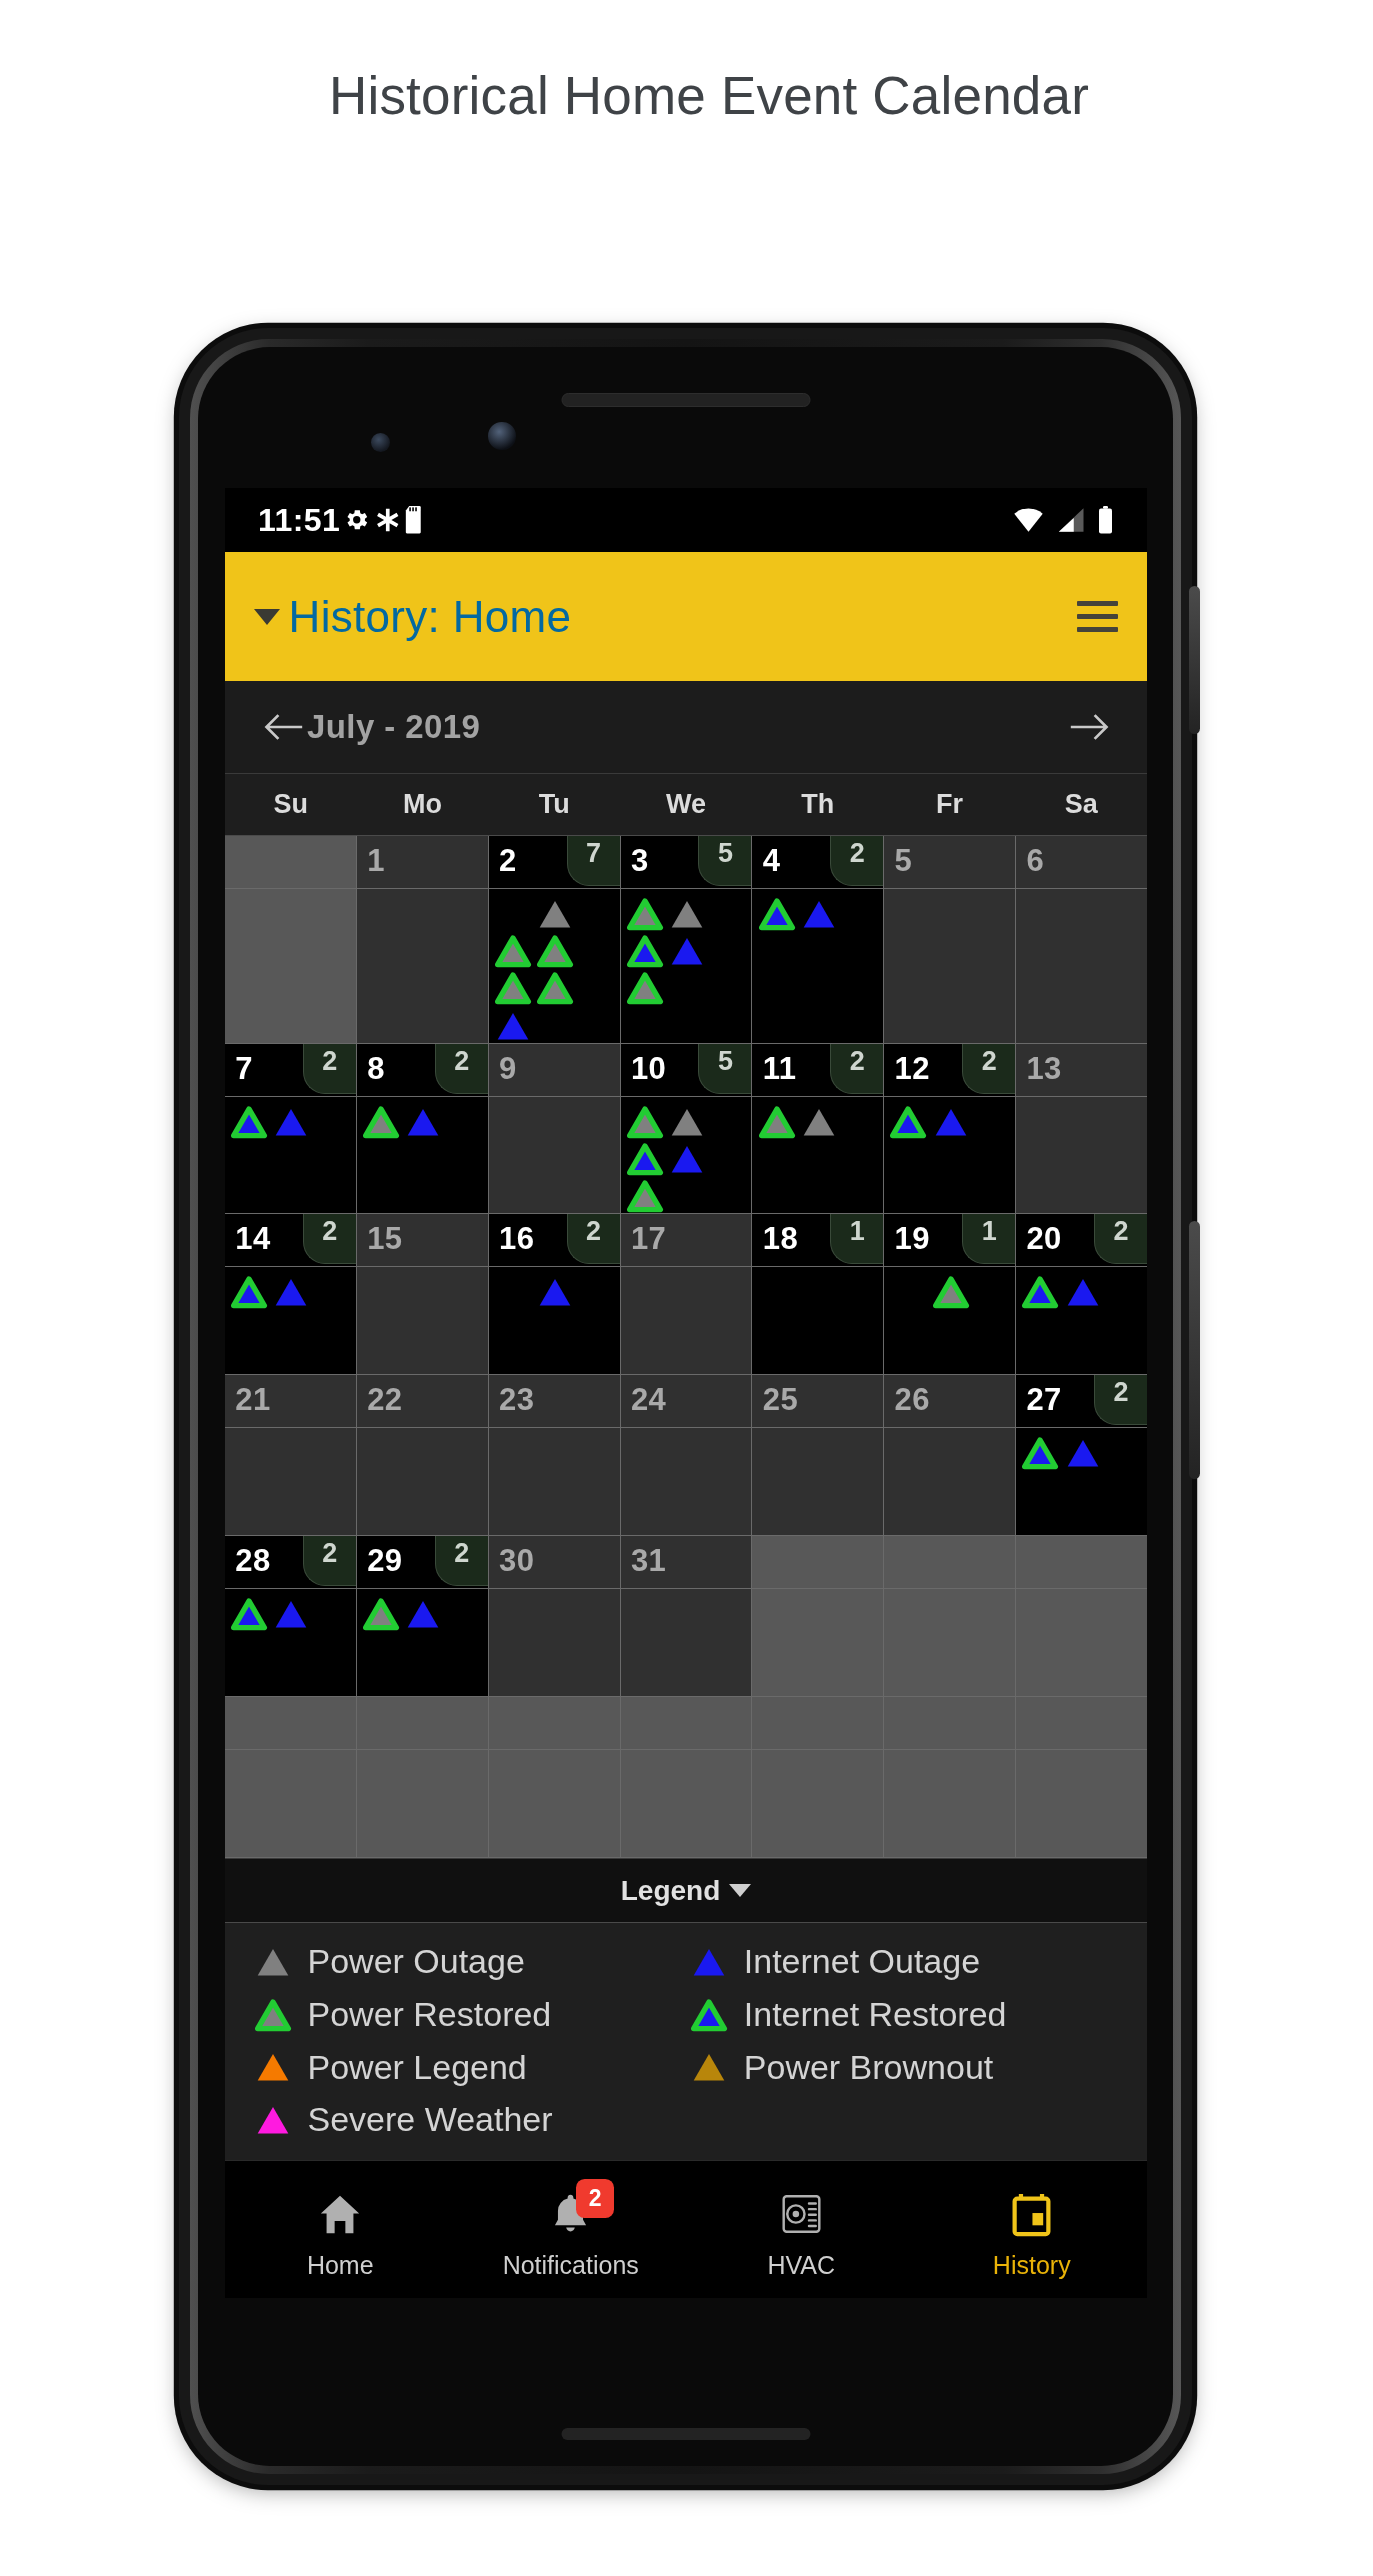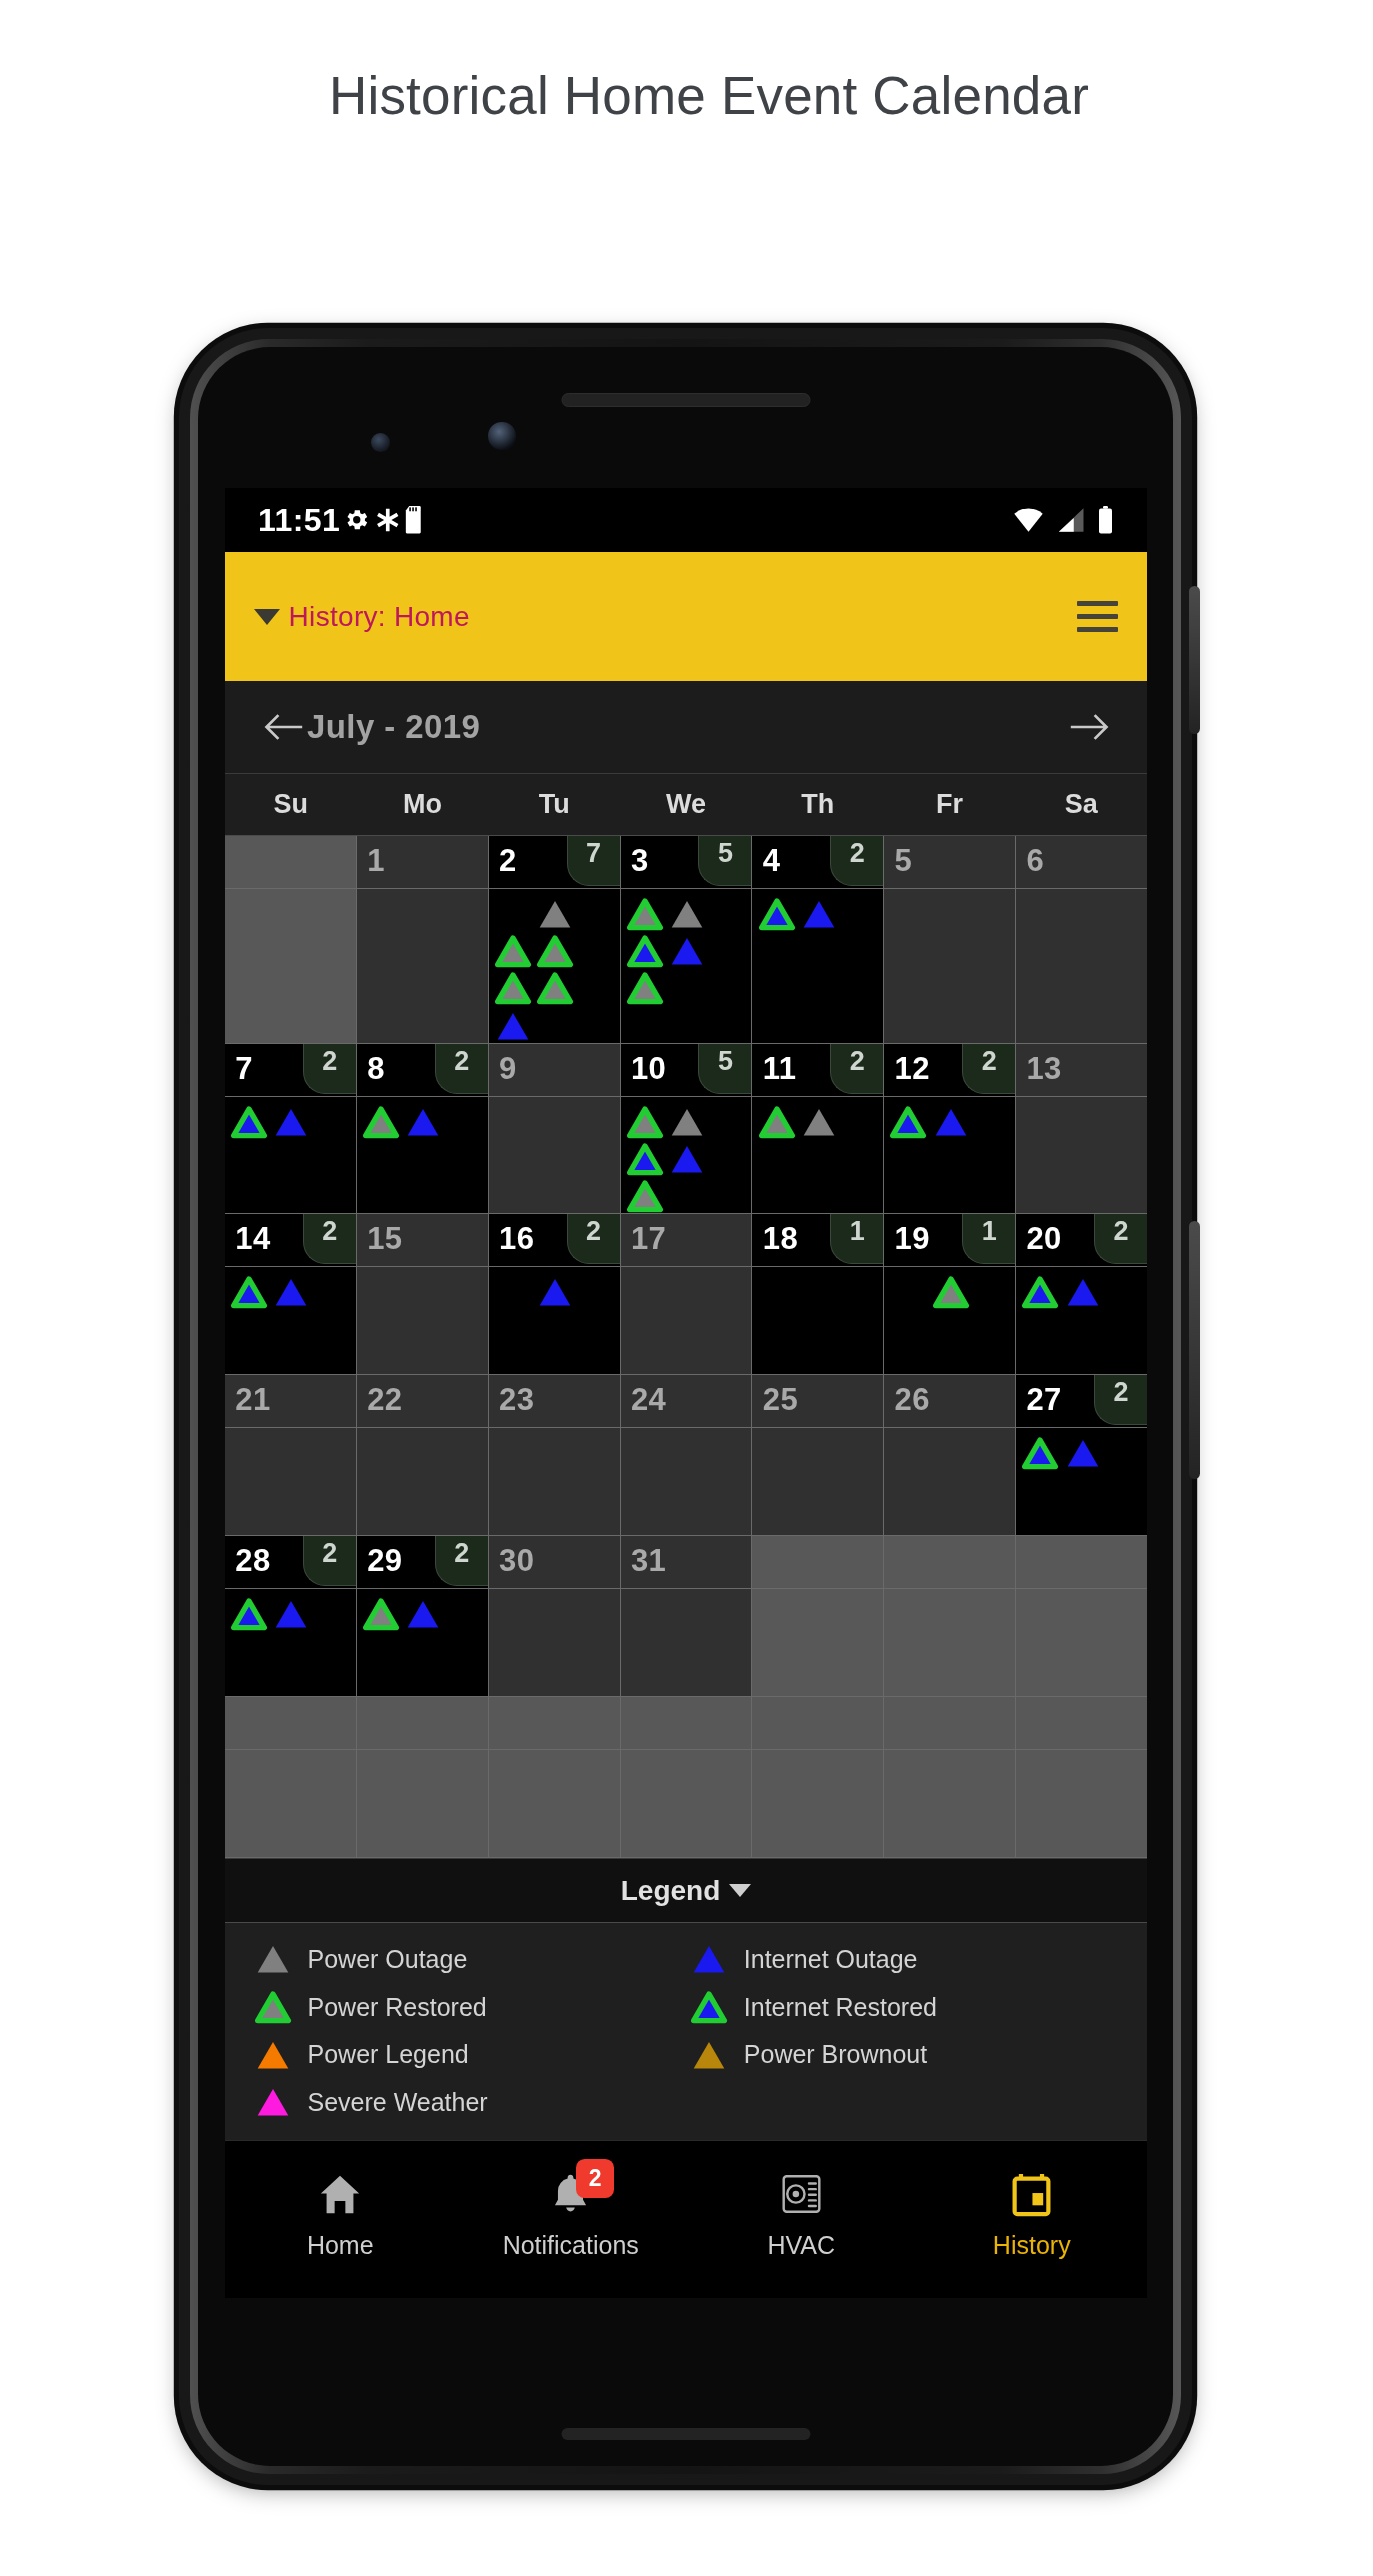"History: Home" .appbar-title { color: #be185d -> #0369a1; font-size: 28px -> 44px }
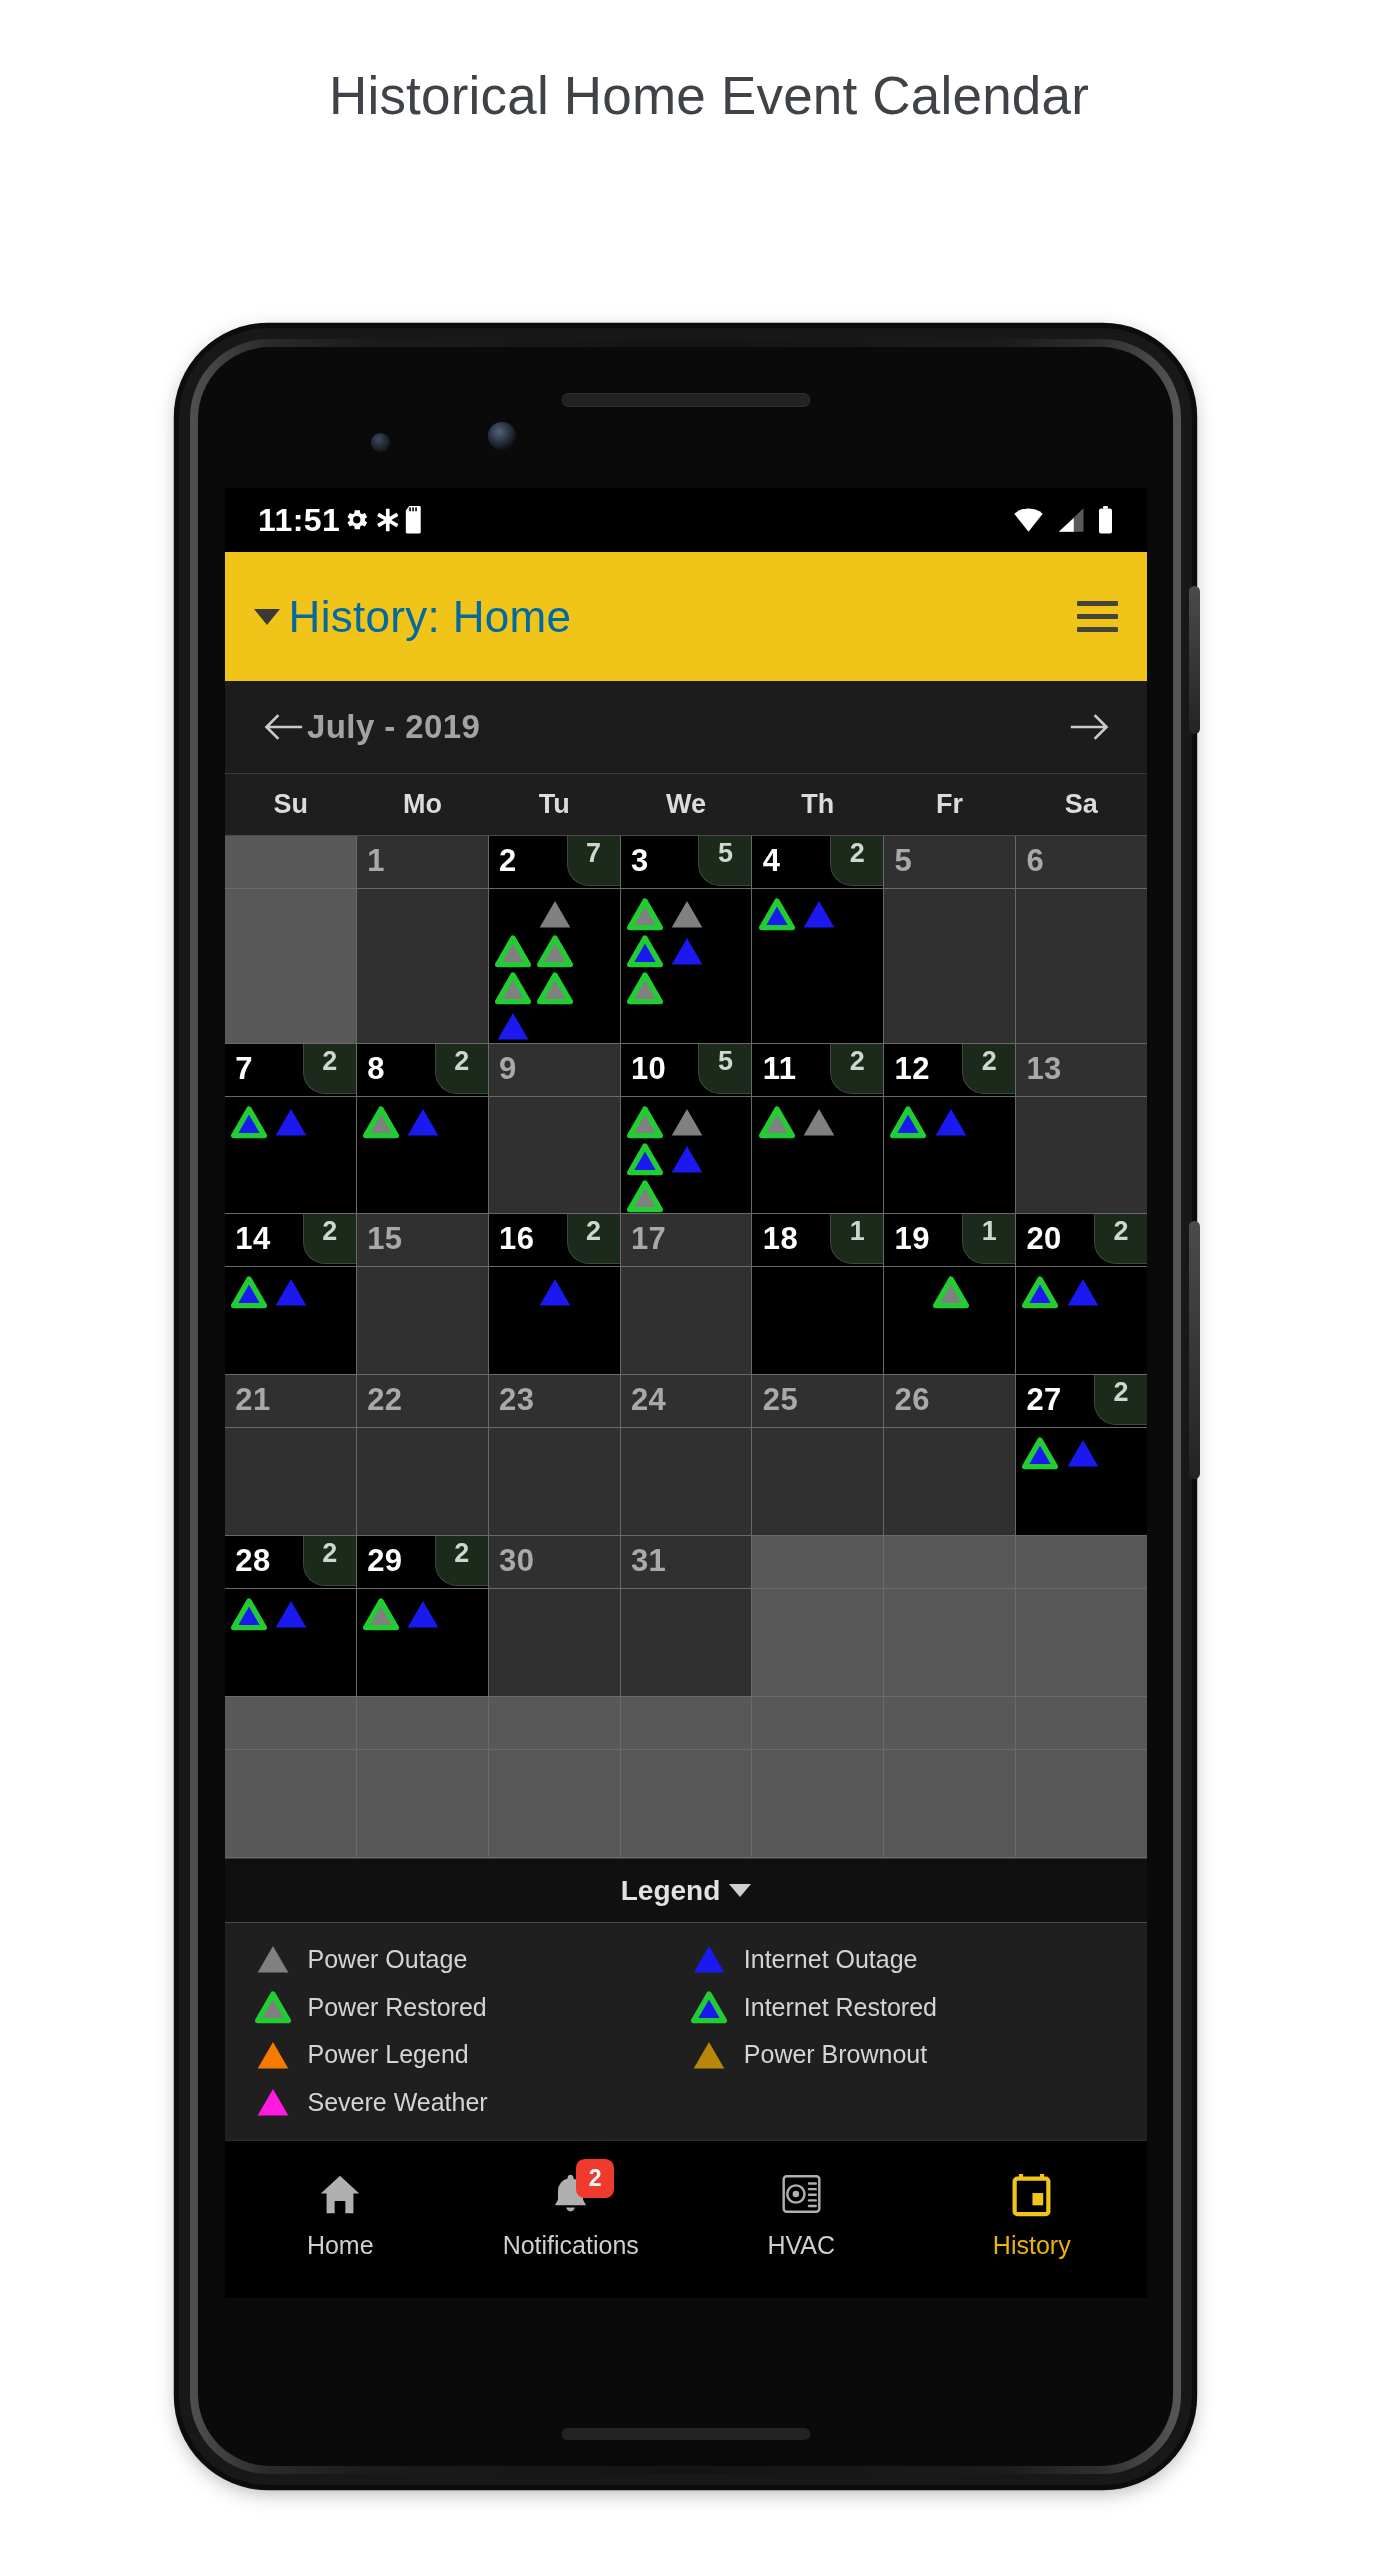"Power Outage" .legend-item .ltext { font-size: 25px -> 34px }
